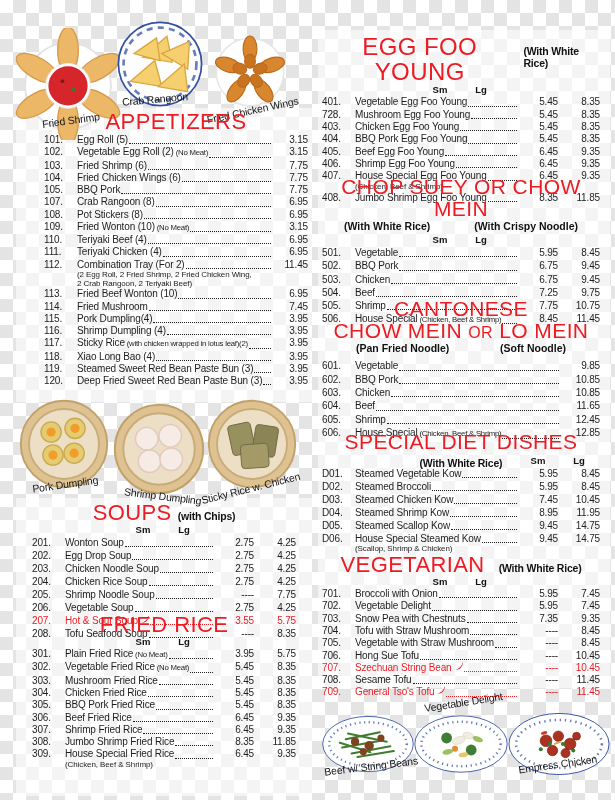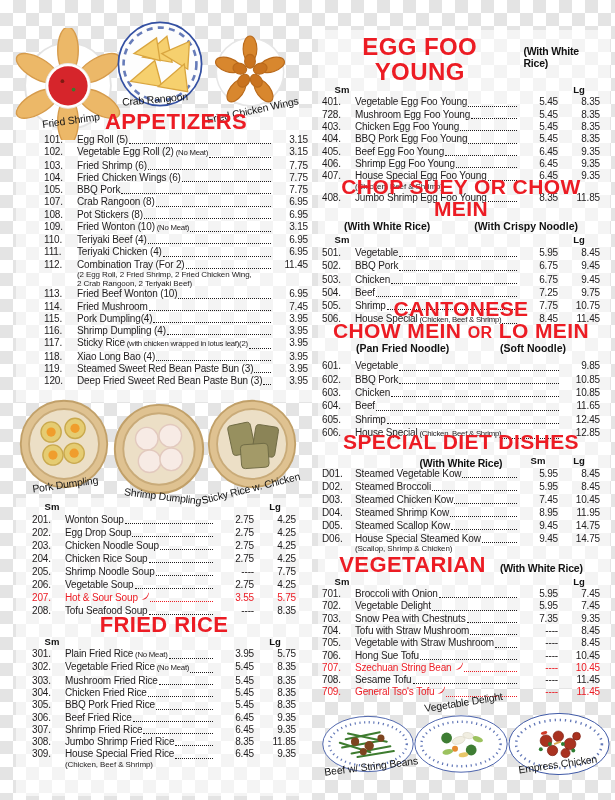"EGG FOO YOUNG" .sec-title { font-weight: bold -> normal }
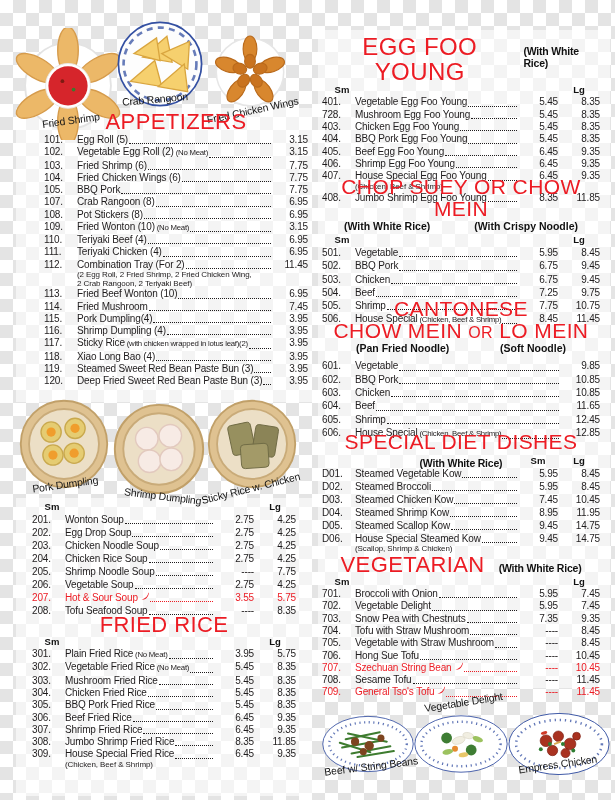"Sm" .cols { justify-content: space-between -> center }
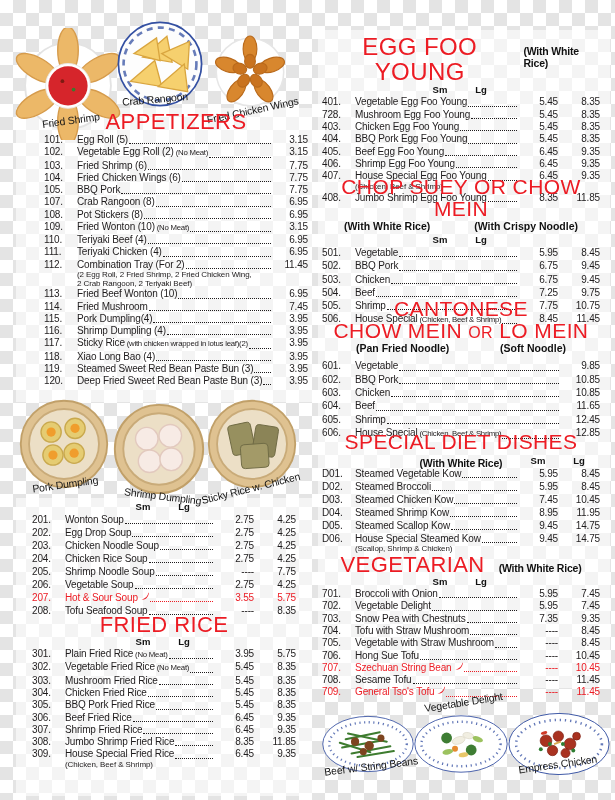"SOUPS" div.trow { html: none -> <div> <h2>SOUPS</h2> <span>(with Chips)</span> </div> }
